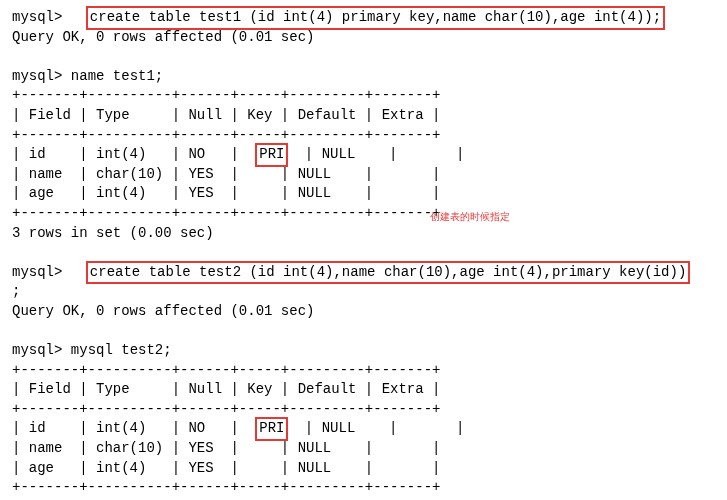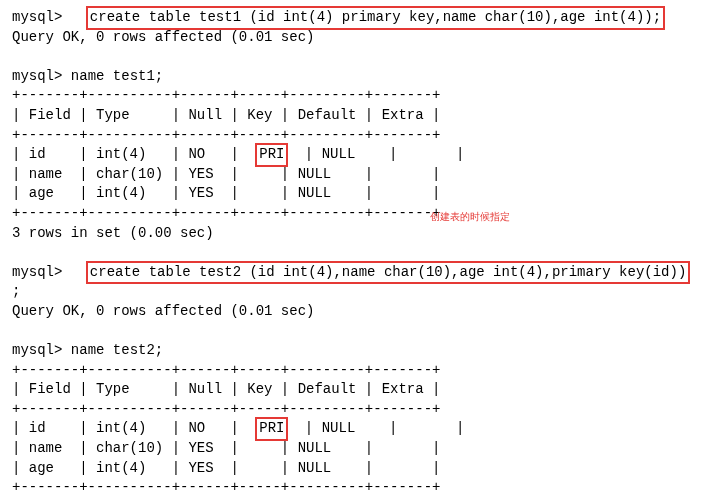"name test2;" span { text: name -> mysql }
